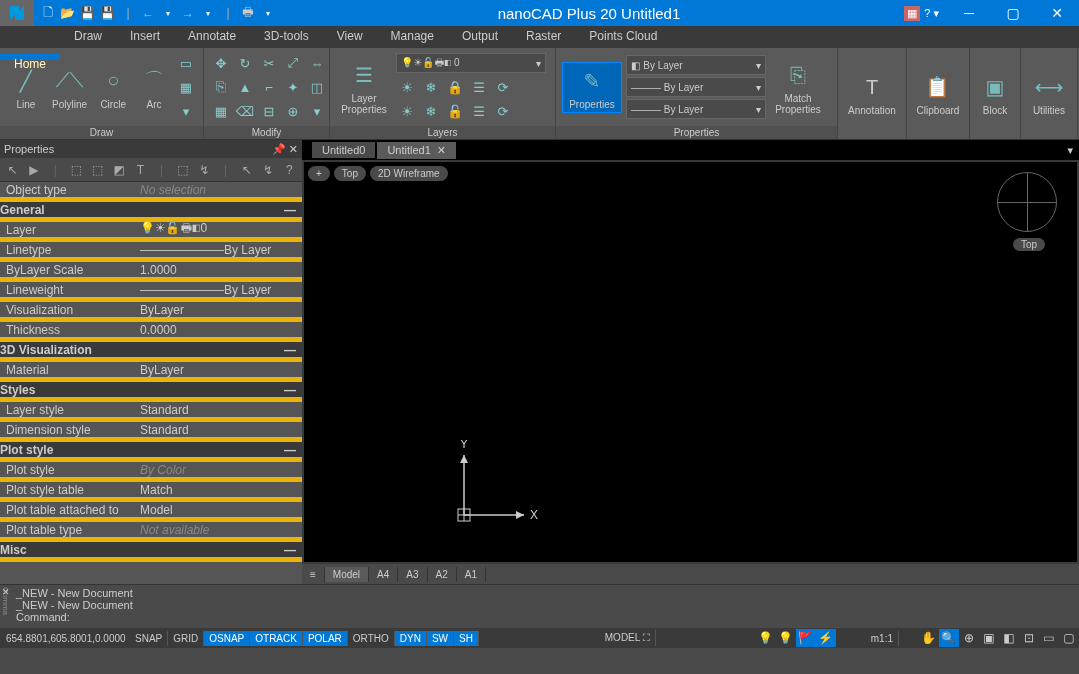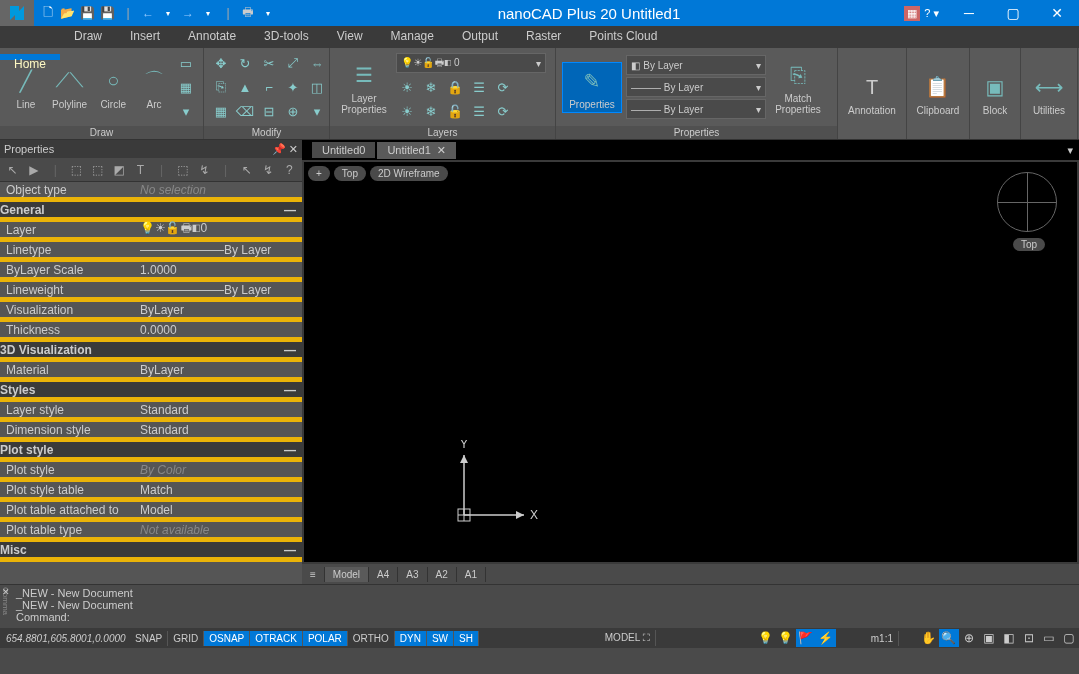"654.8801,605.8001,0.0000" .statusbar .coords { font-style: italic -> none }
